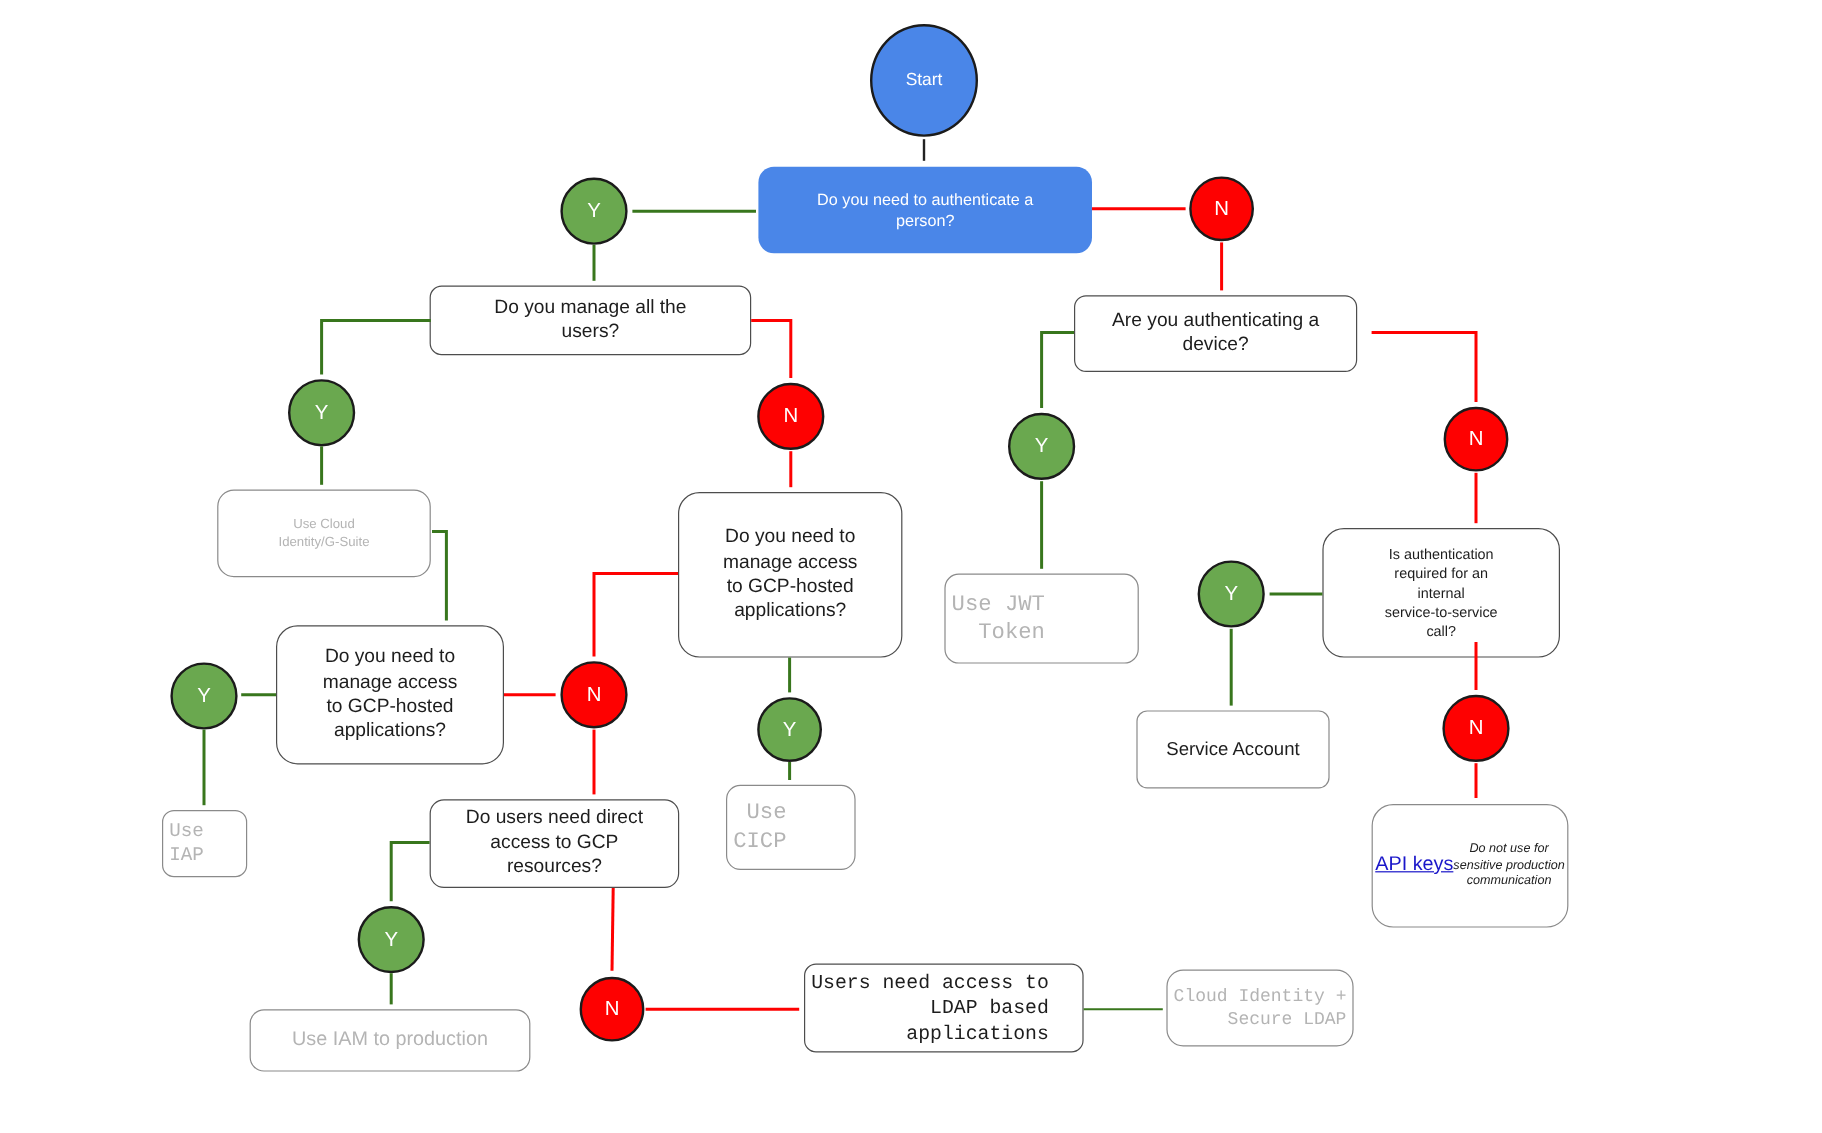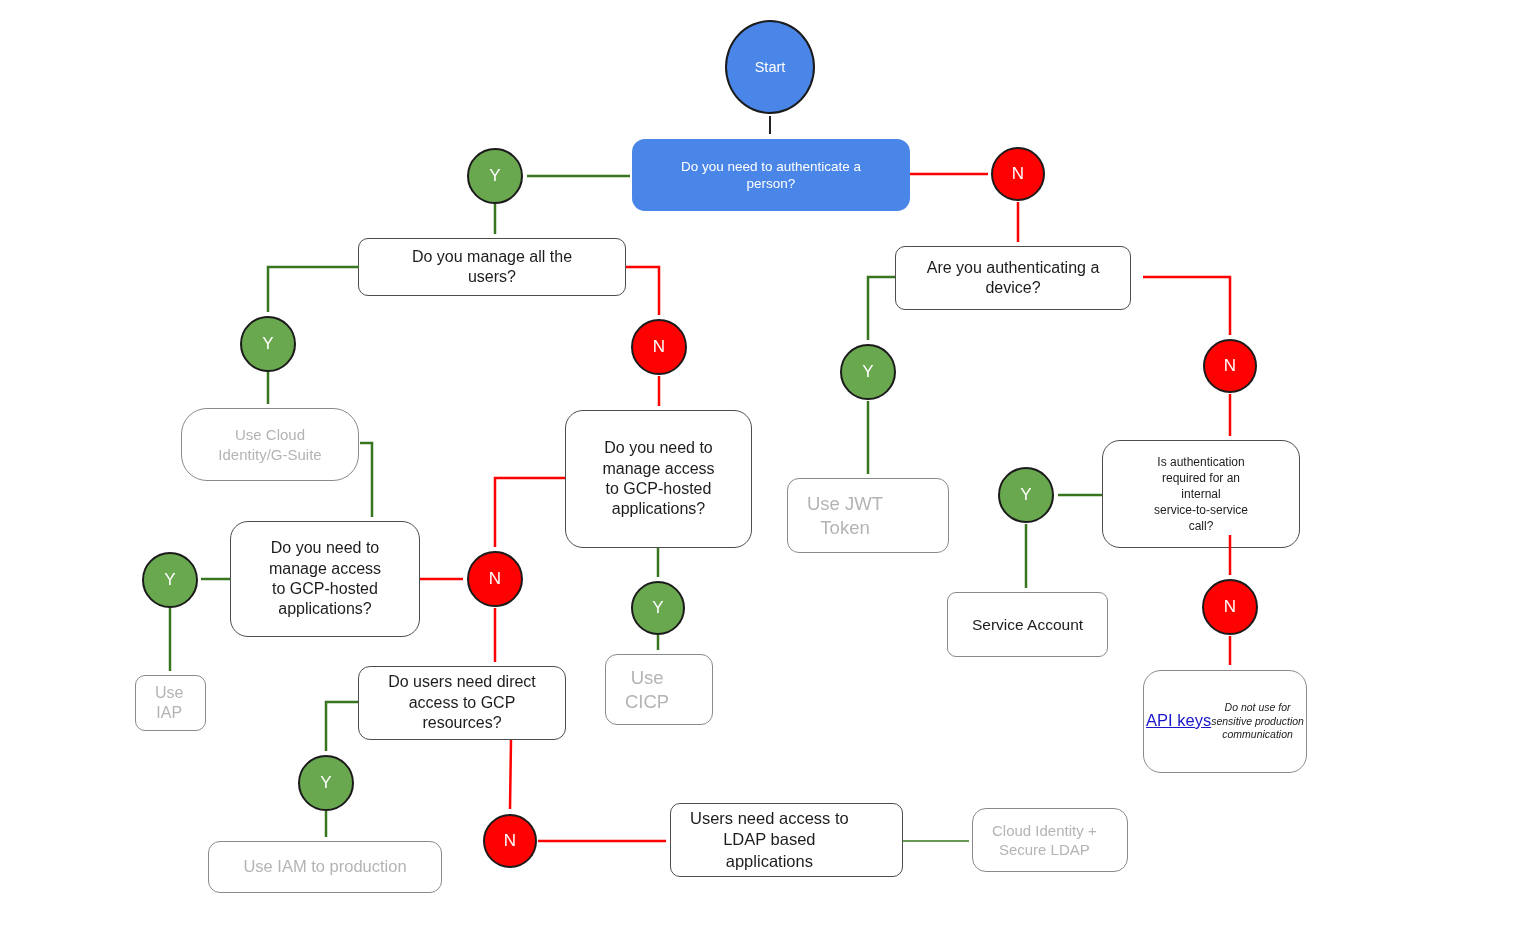"Use Cloud" #r1 { border-radius: 26px -> 14px; font-size: 15px -> 11px }
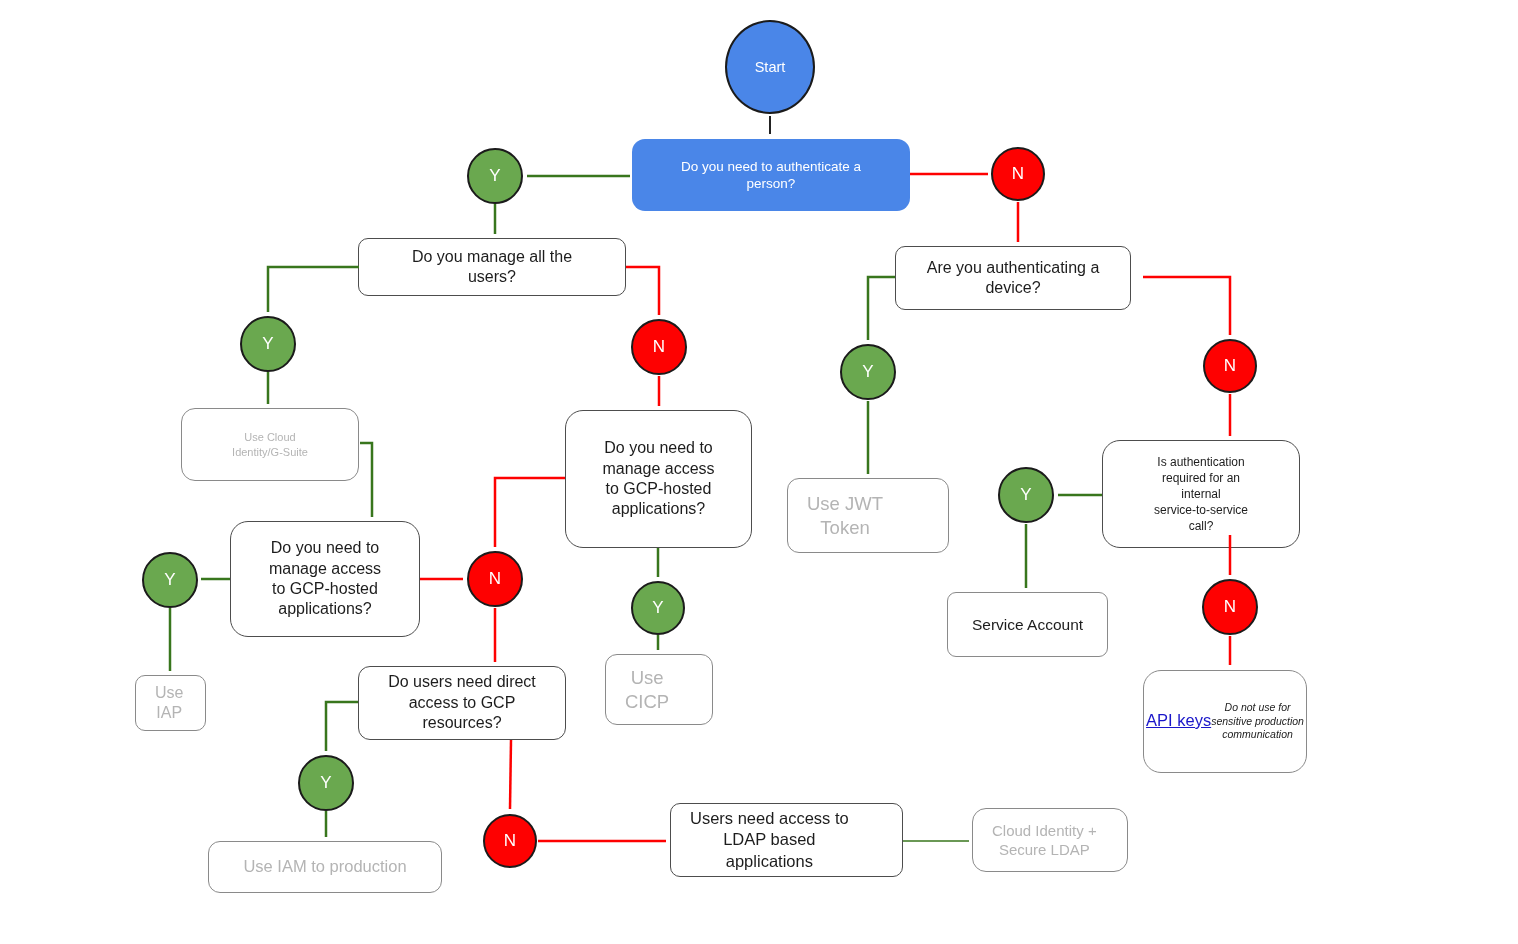"Use JWT" .ta-l { font-family: none -> Liberation Mono, monospace; padding-left: 19px -> 5px; text-align: center -> right }
